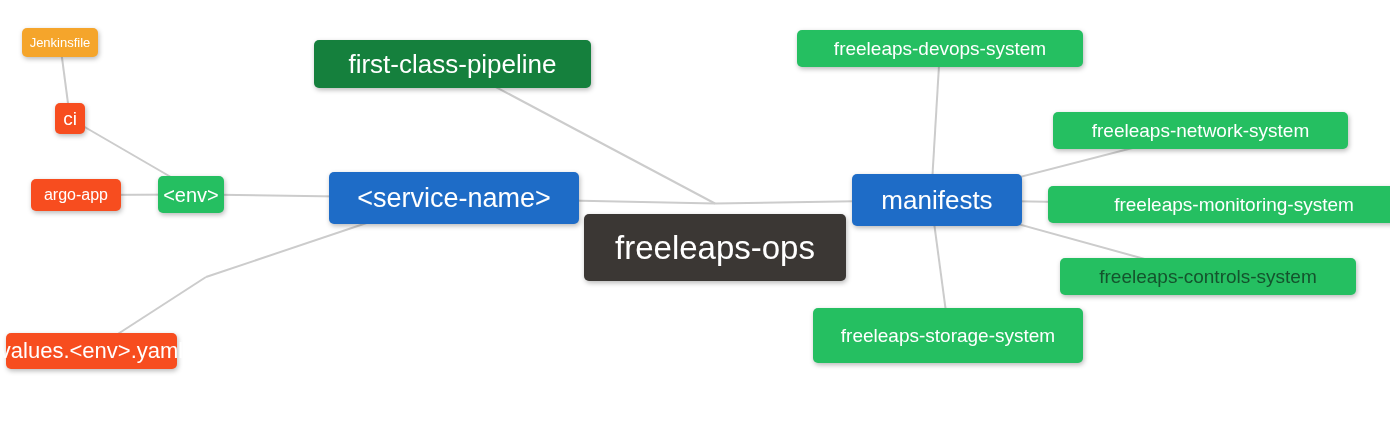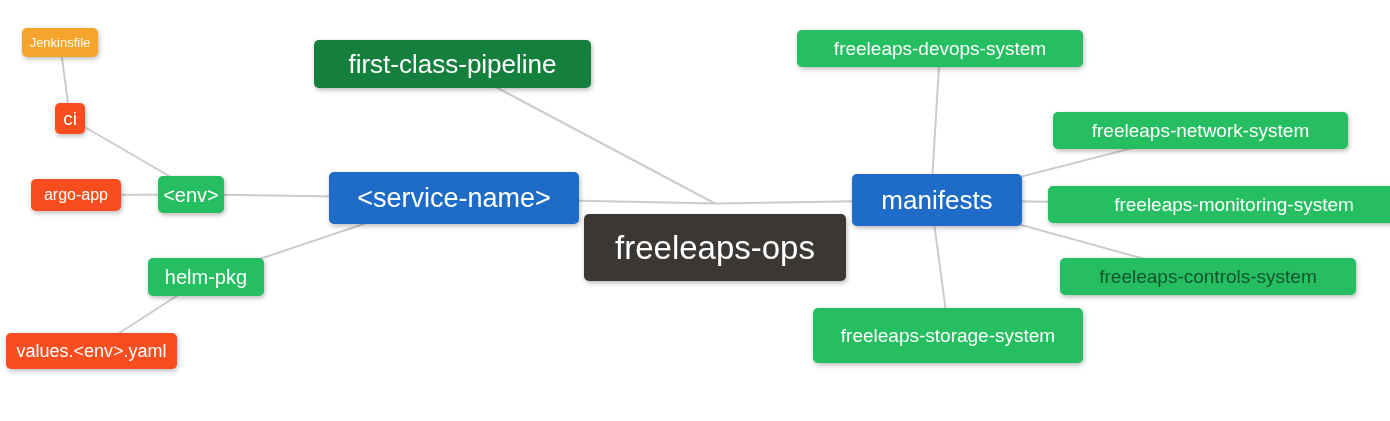"helm-pkg" div.node { html: <div>helm-pkg</div> -> none }
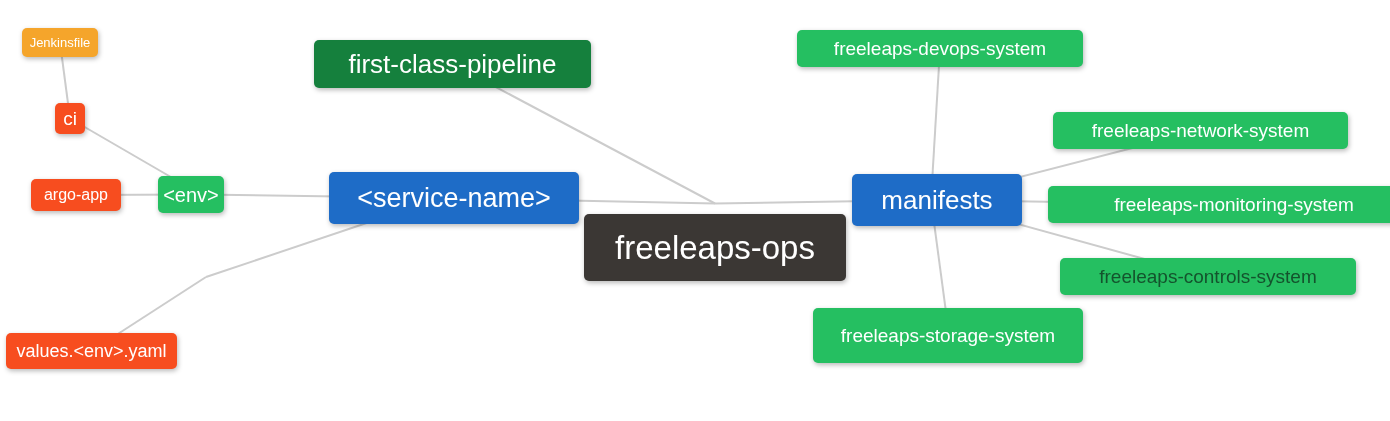"values.<env>.yaml" div.node { font-size: 18px -> 22px }
